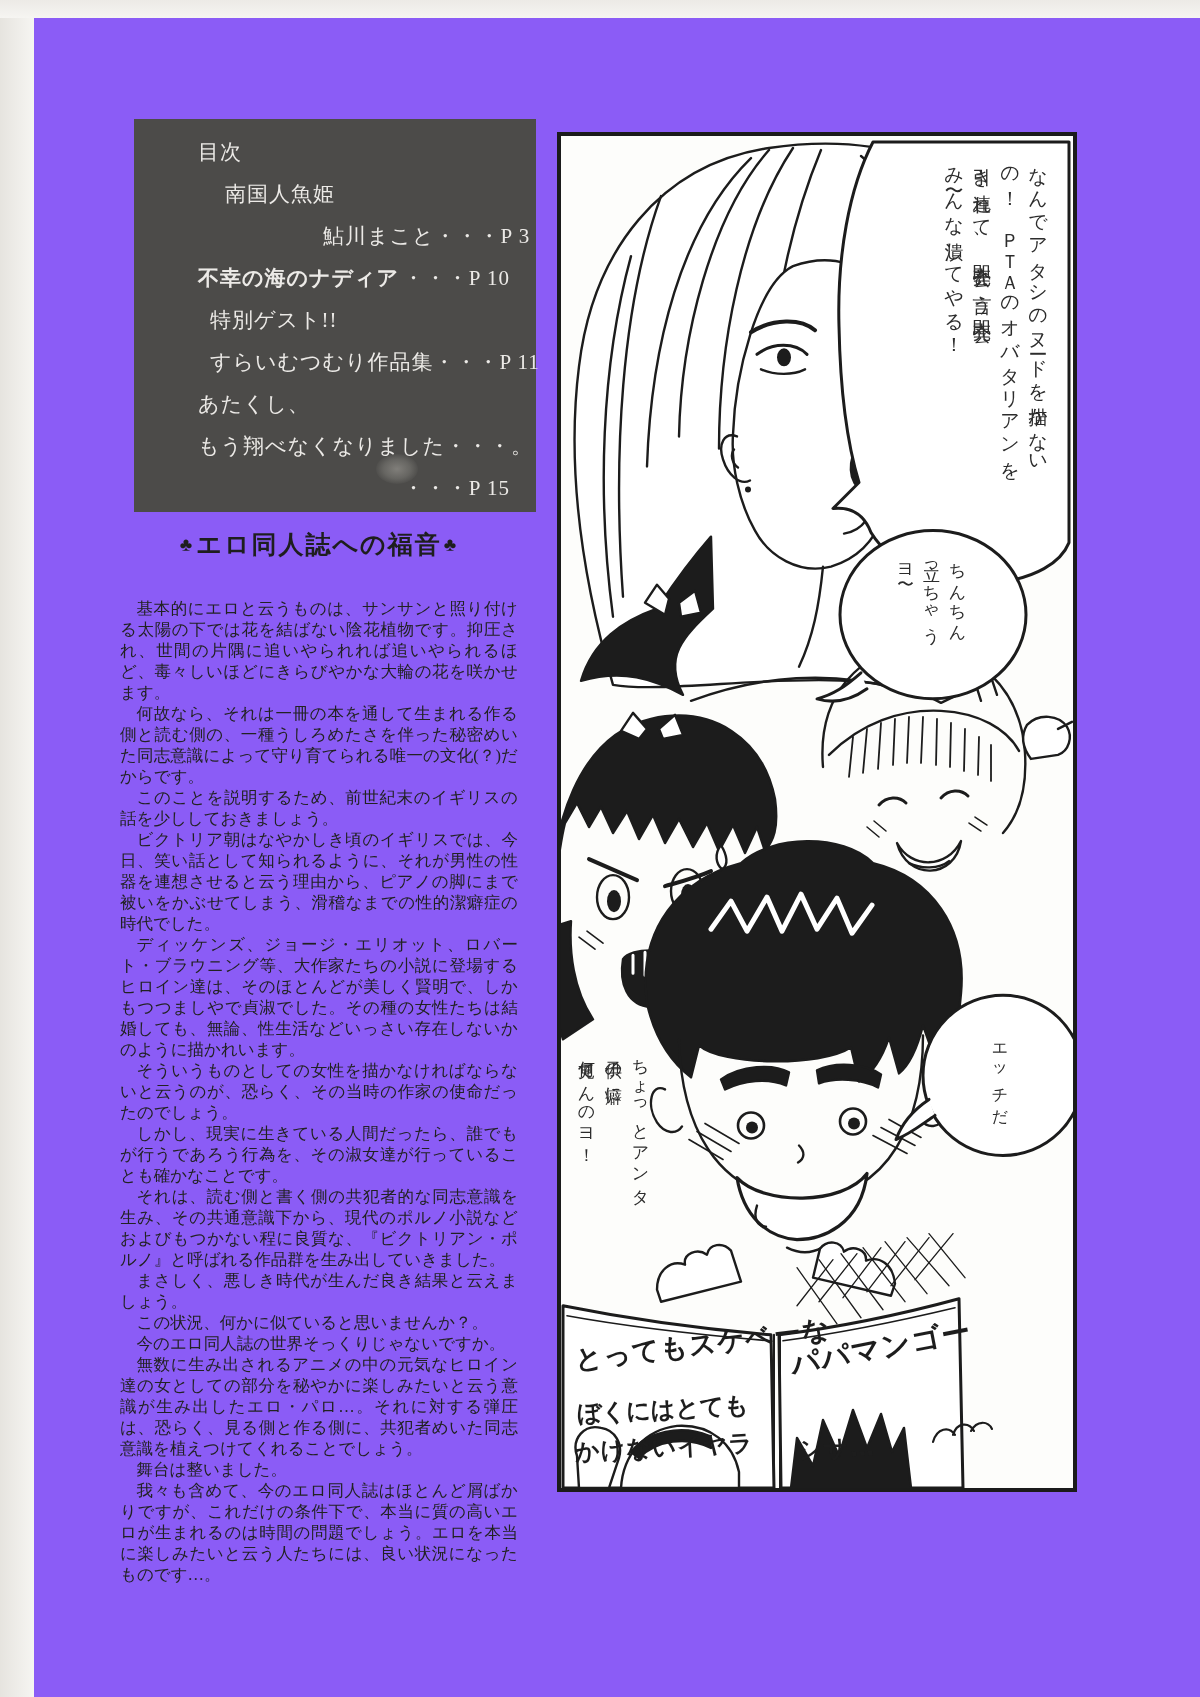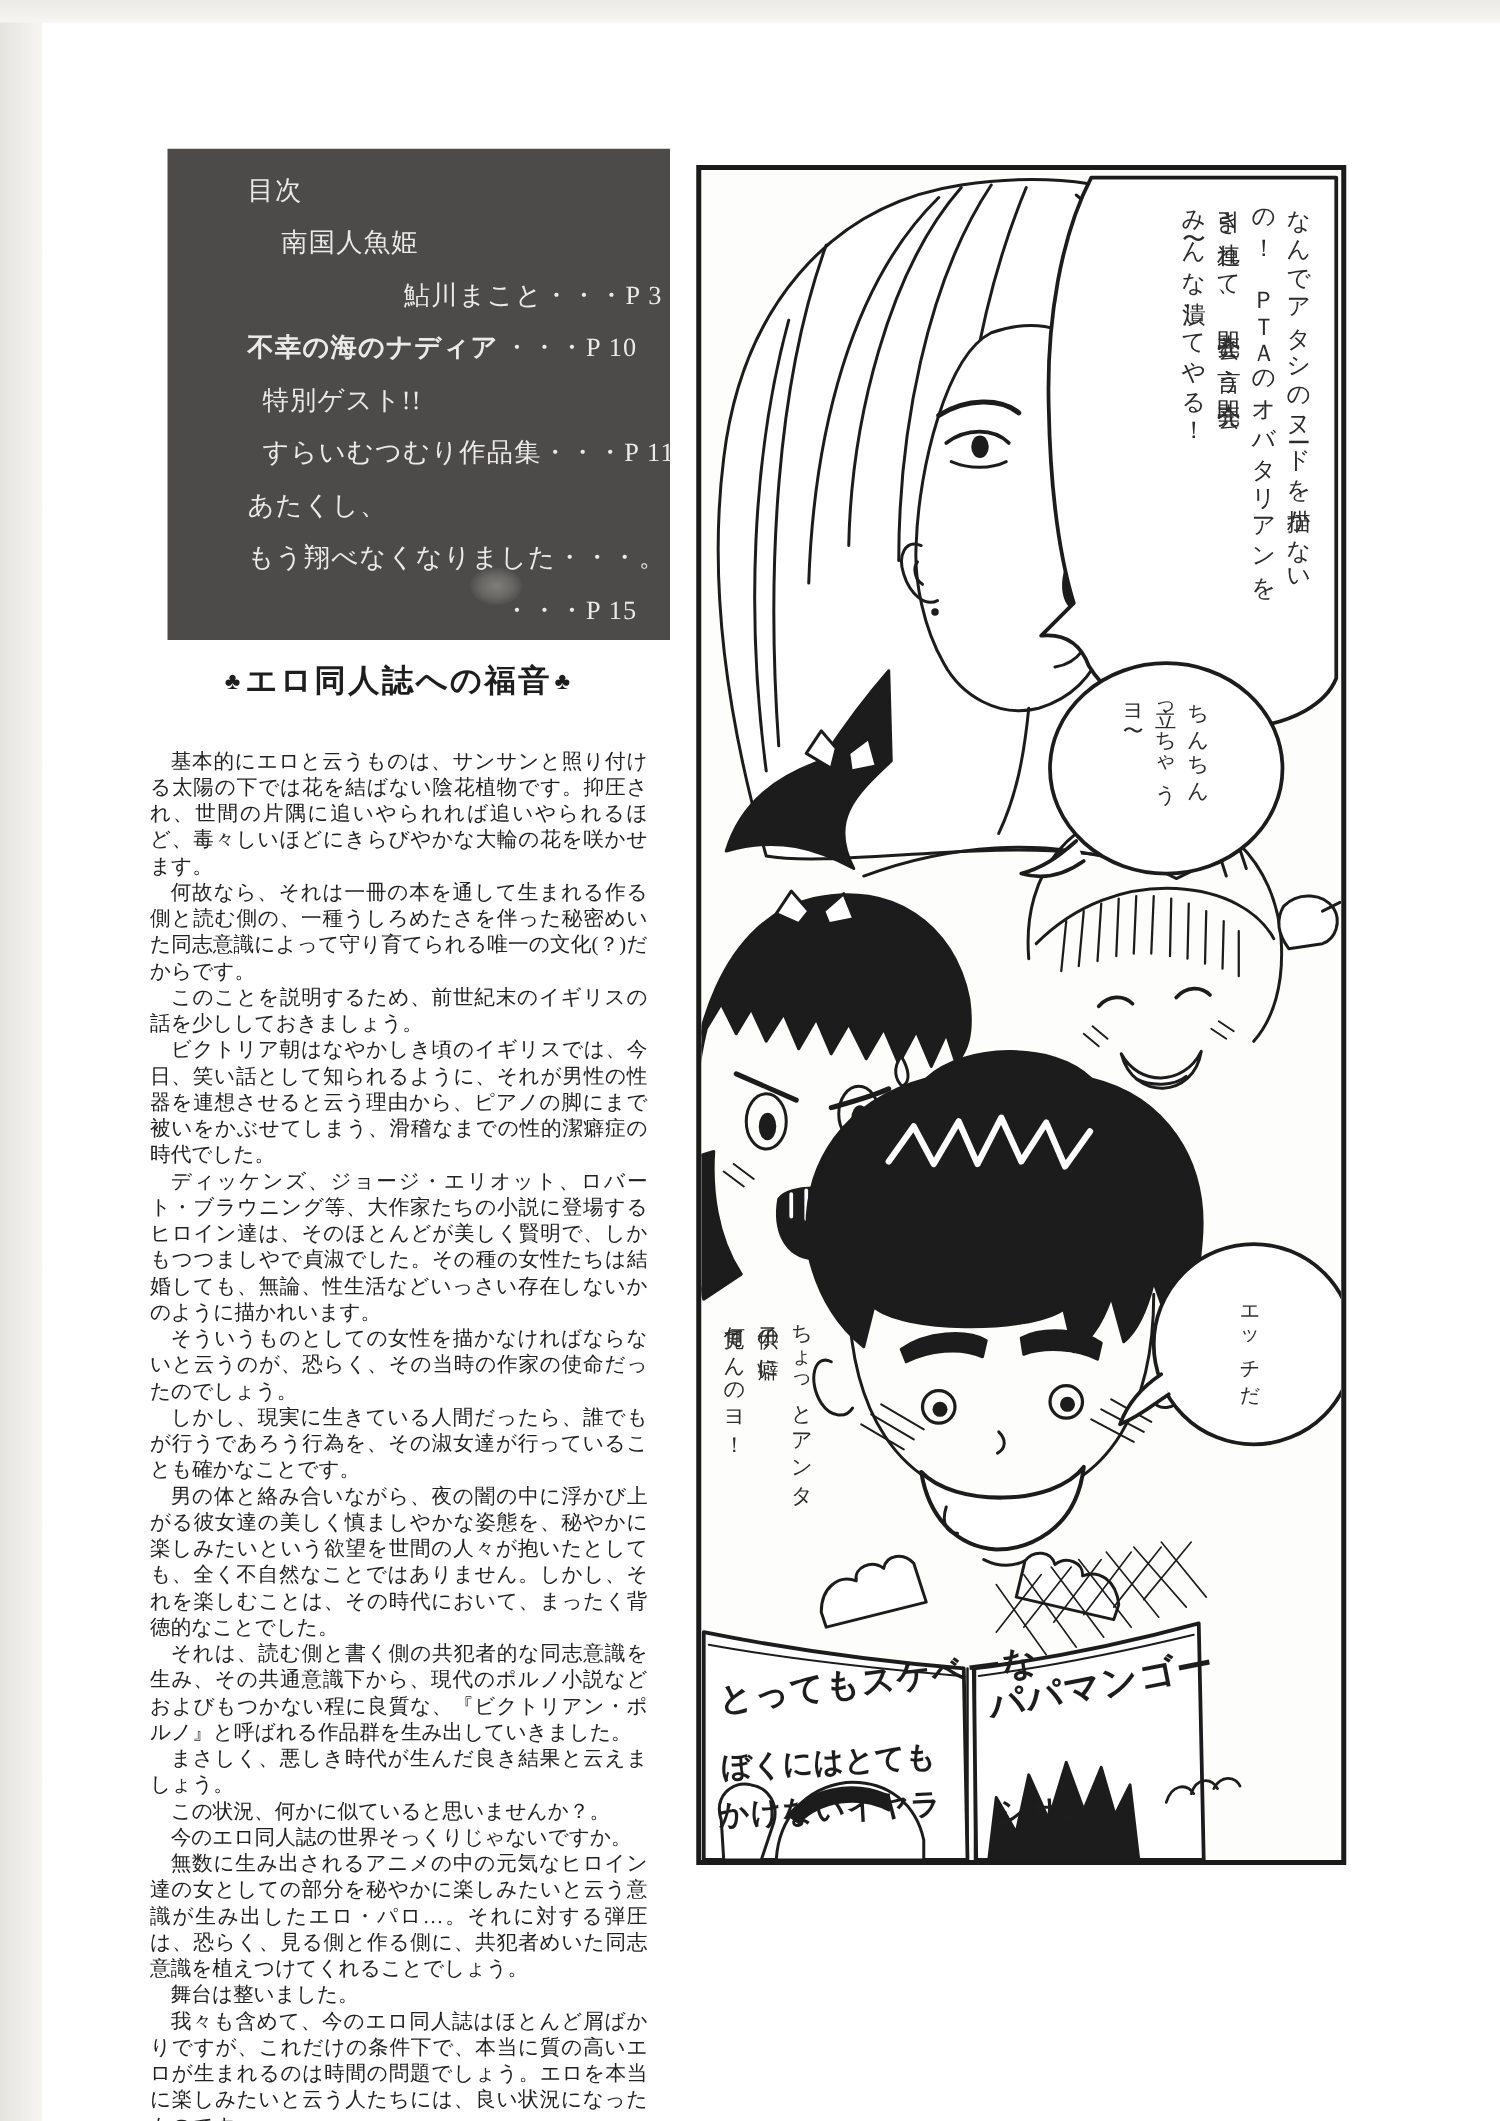"目次" .page { background: #ffffff -> #8b5cf6 }
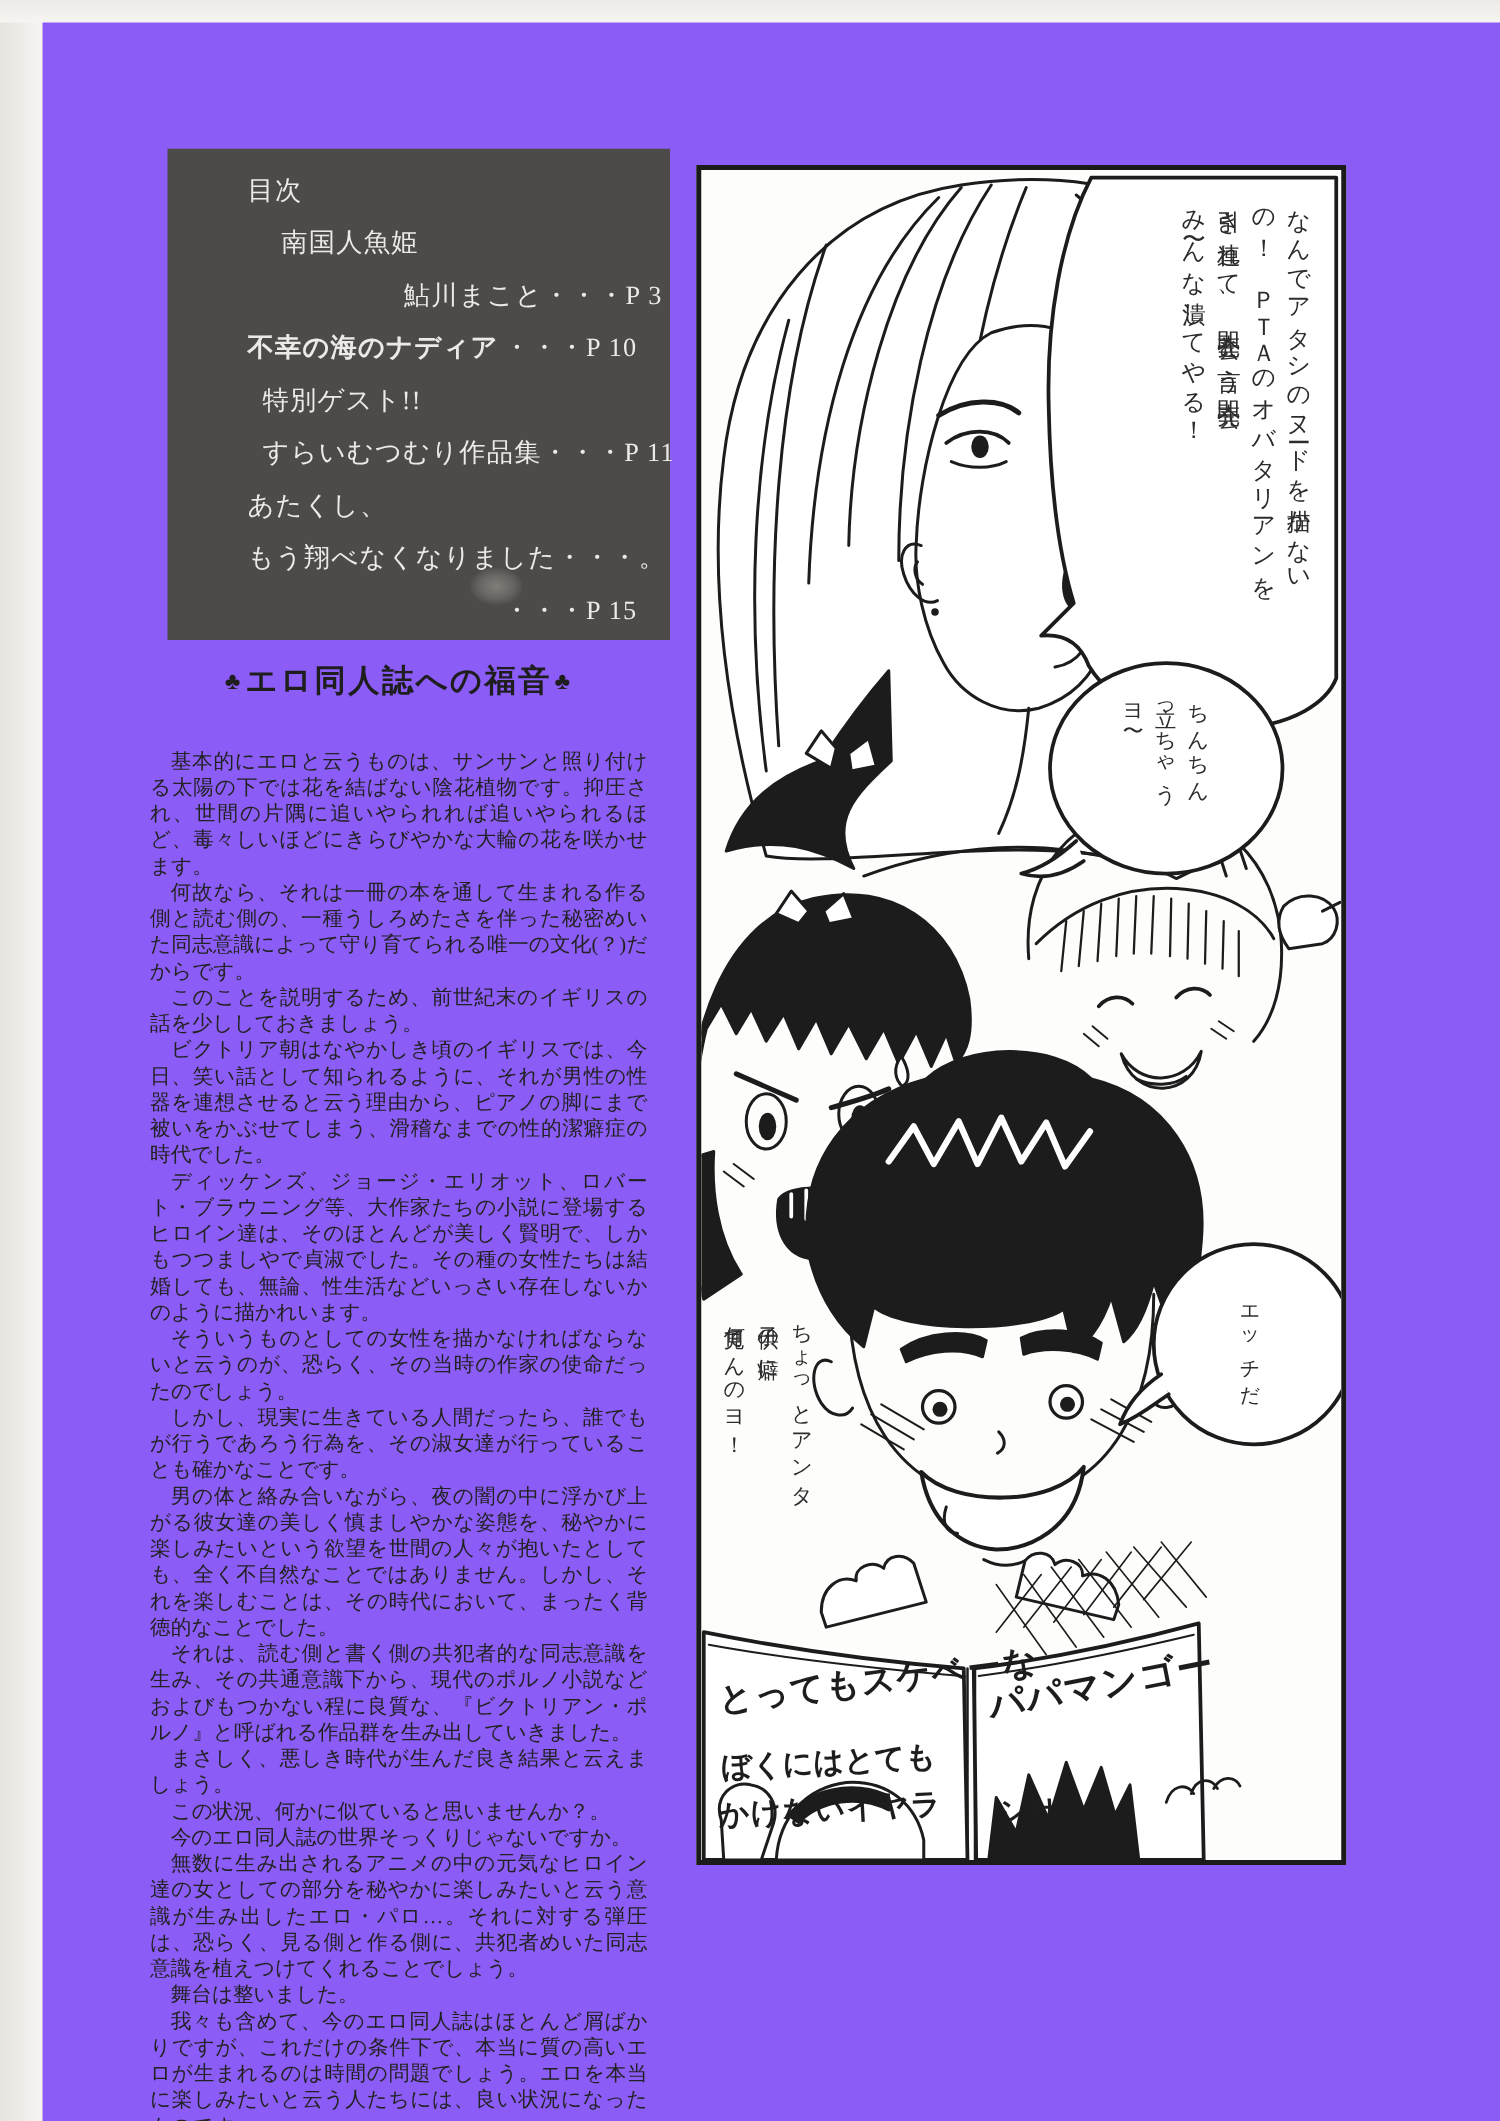"男の体と絡み合いながら、夜の闇の中に浮かび上がる彼女達の美しく慎ましやかな姿態を" p { html: <p>男の体と絡み合いながら、夜の闇の中に浮かび上がる彼女達の美しく慎ましやかな姿態を、秘やかに楽しみたいという欲望を世間の人々が抱いたとしても、全く不自然なことではありません。しかし、それを楽しむことは、その時代において、まったく背徳的なことでした。</p> -> none }
